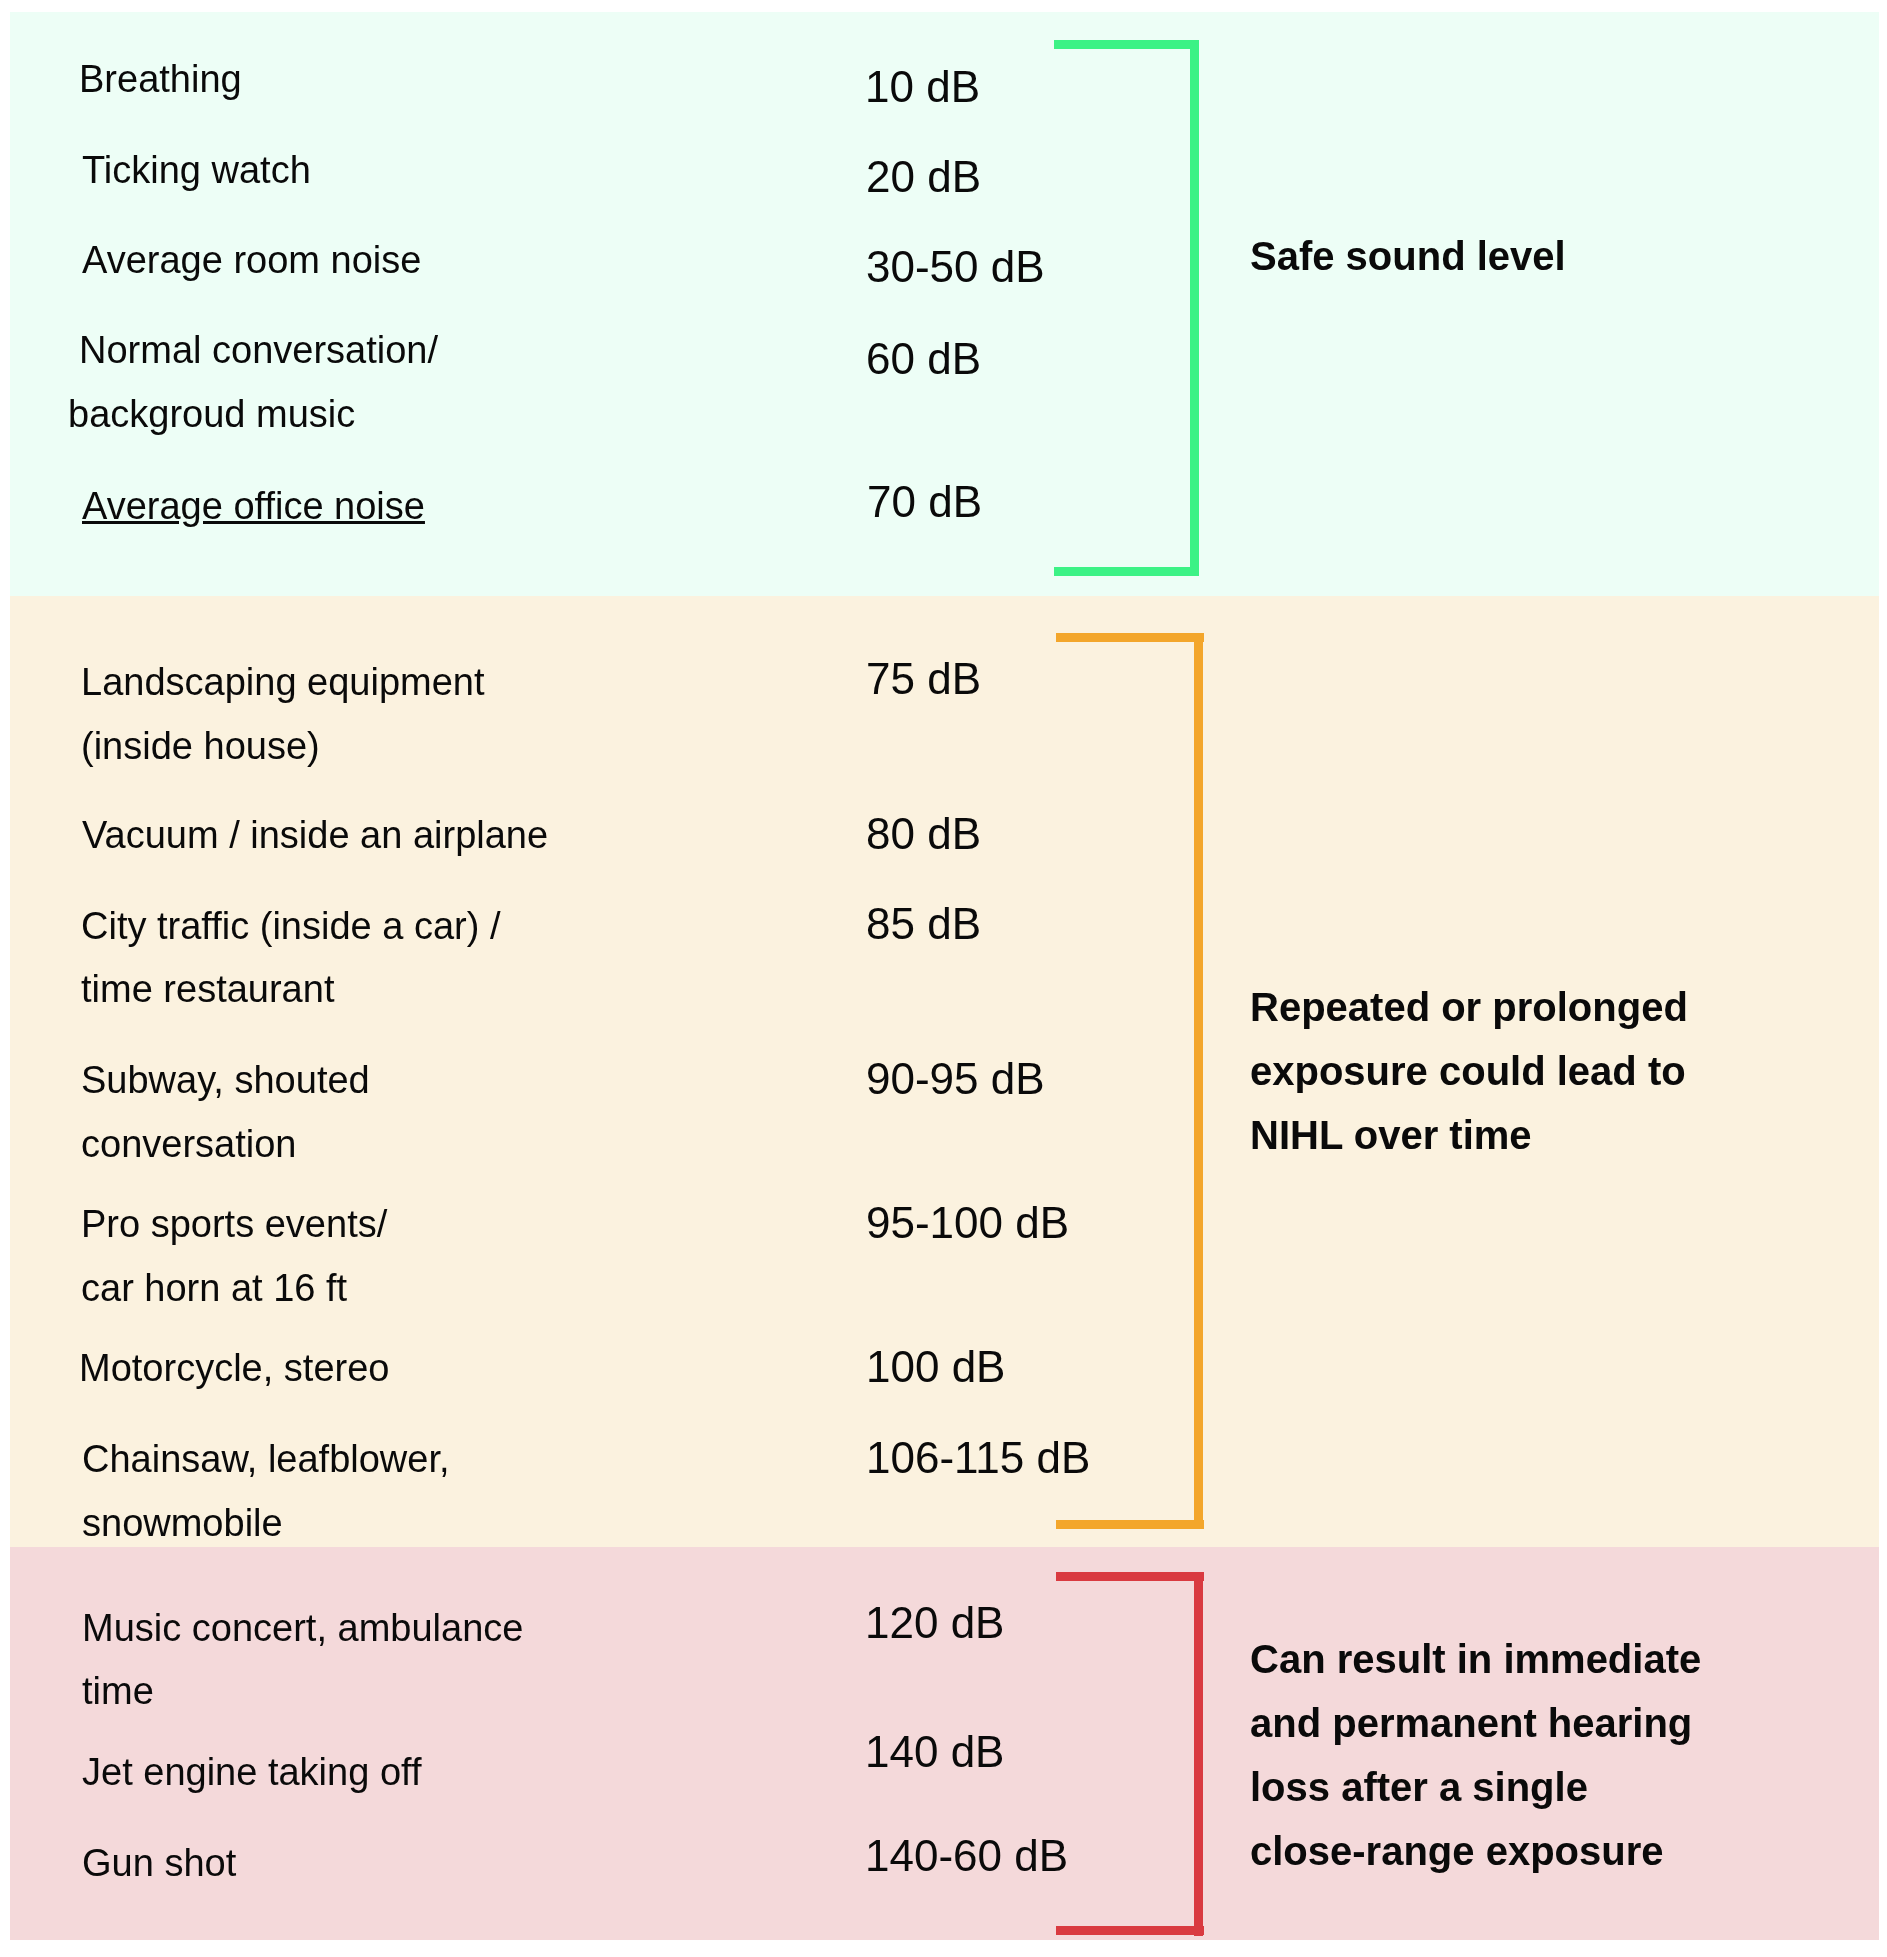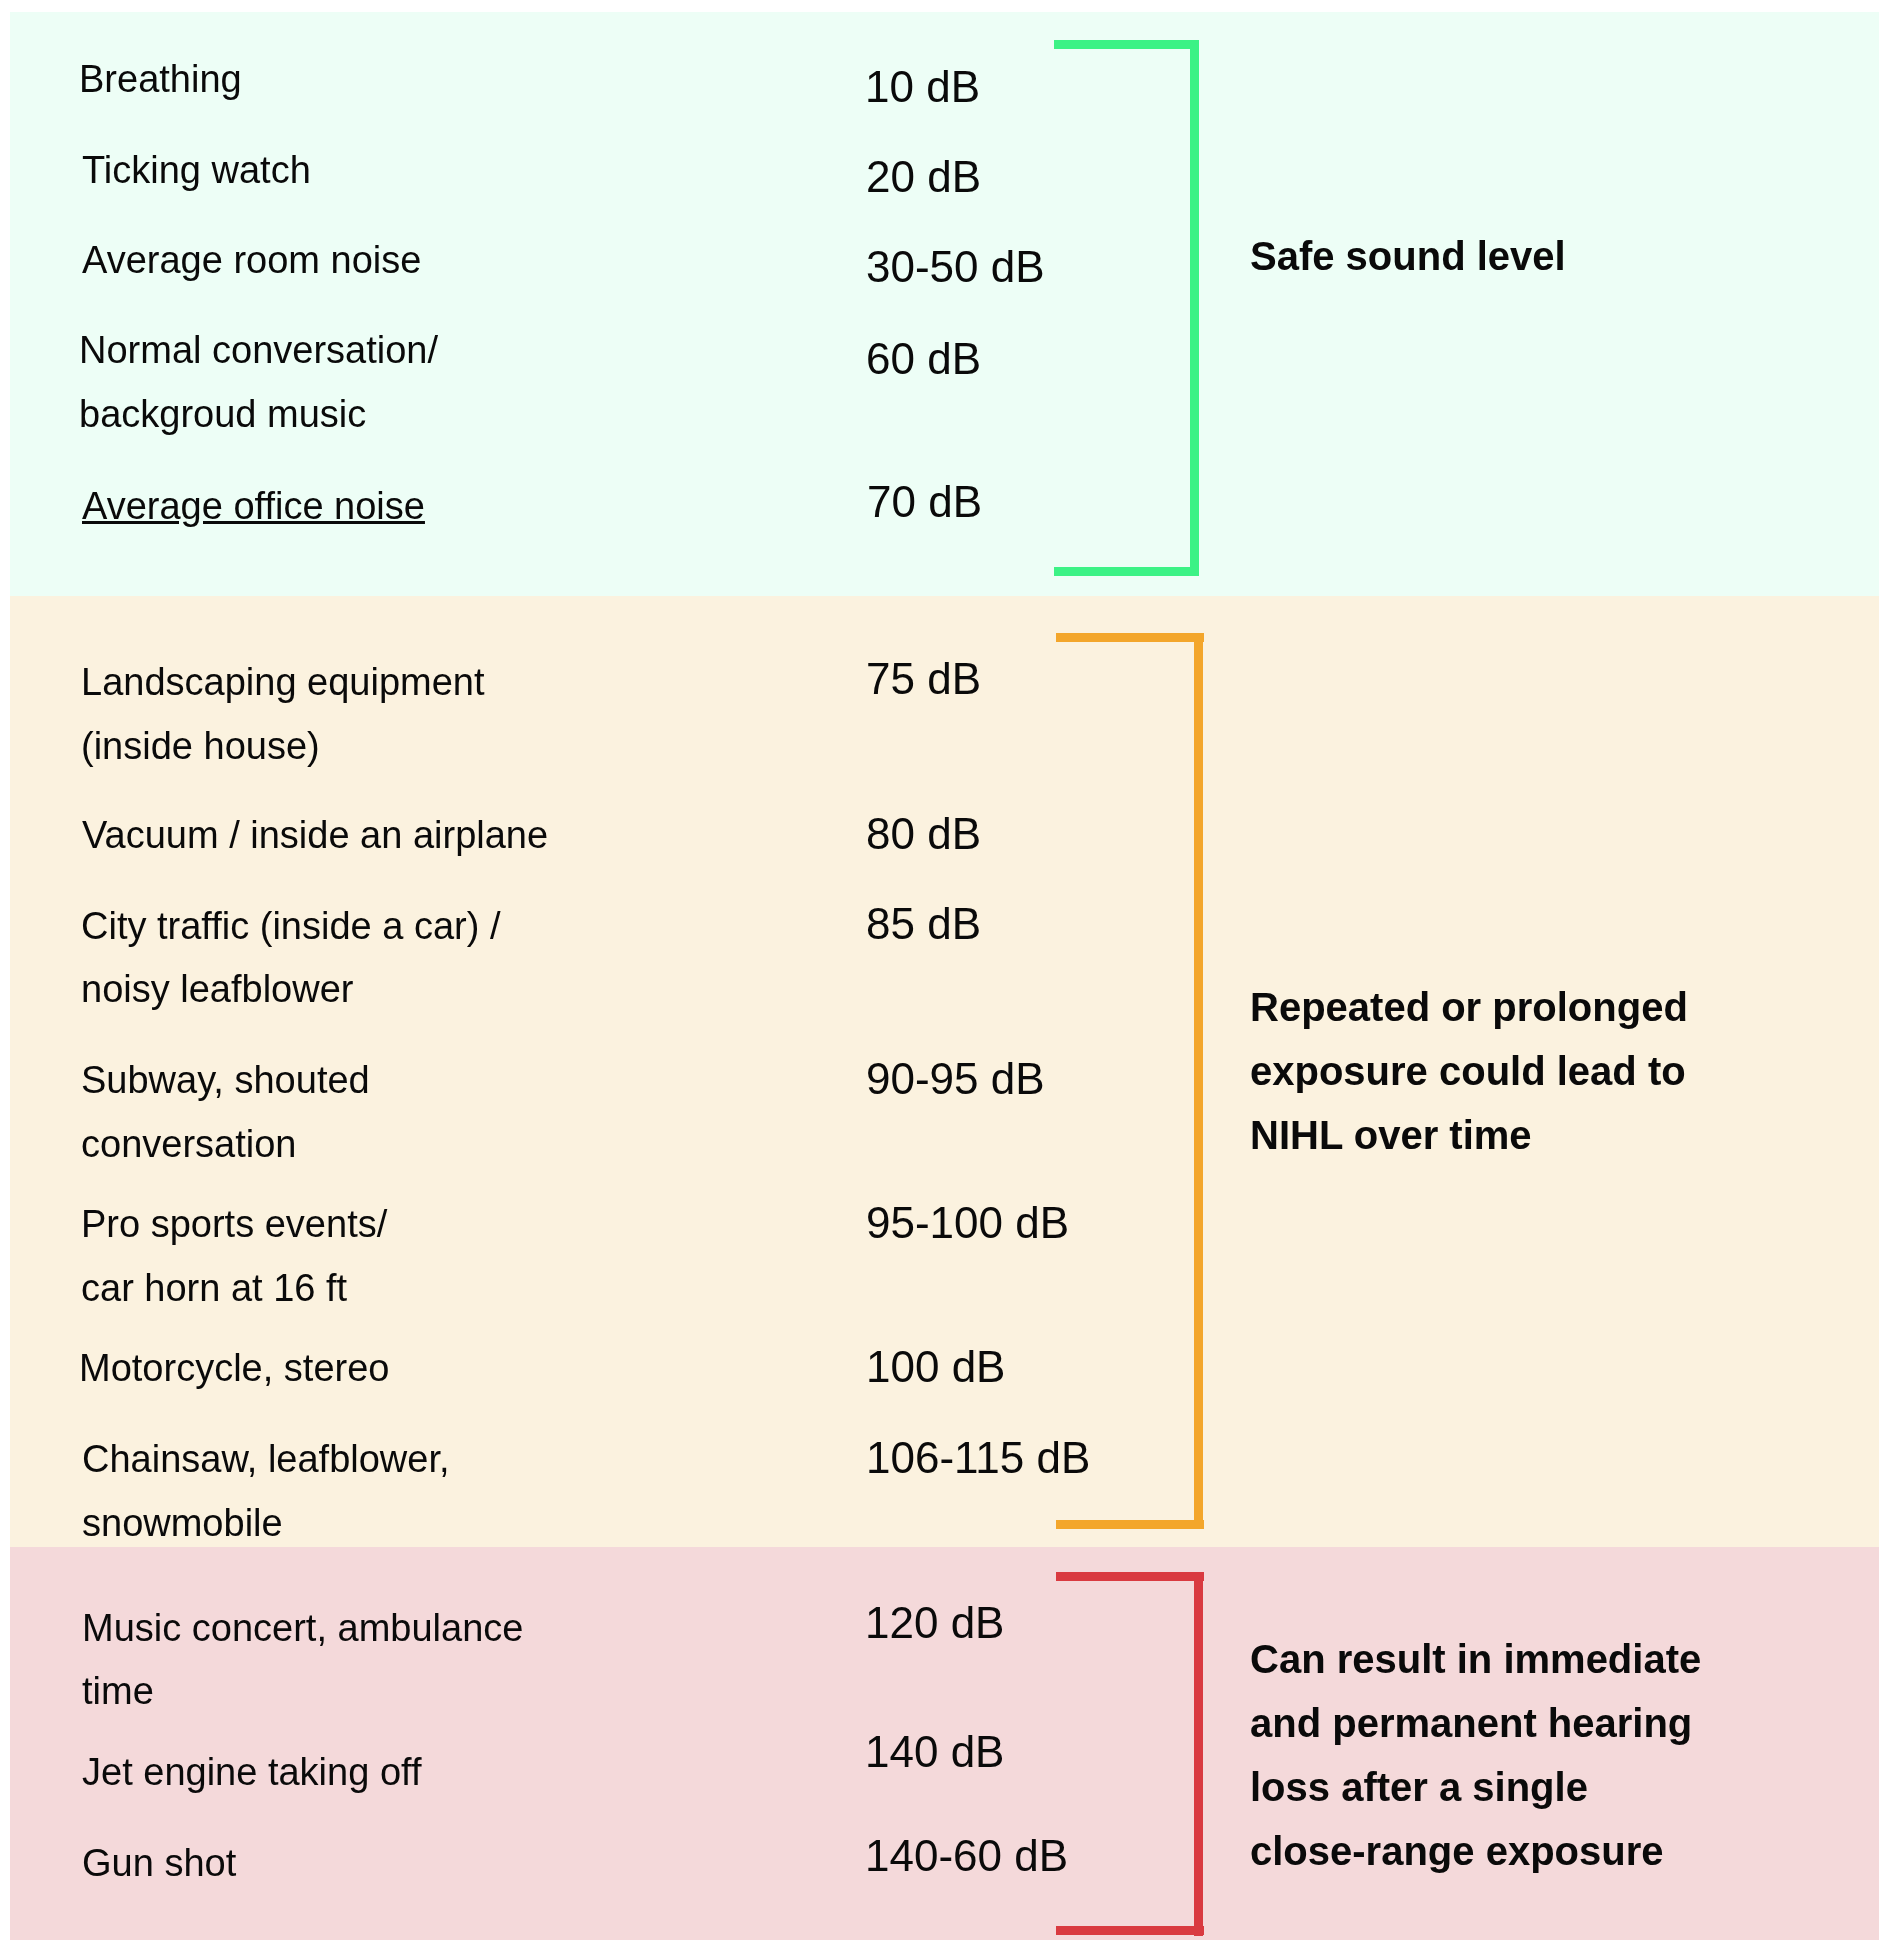"backgroud music" p.abs { left: 79px -> 68px }
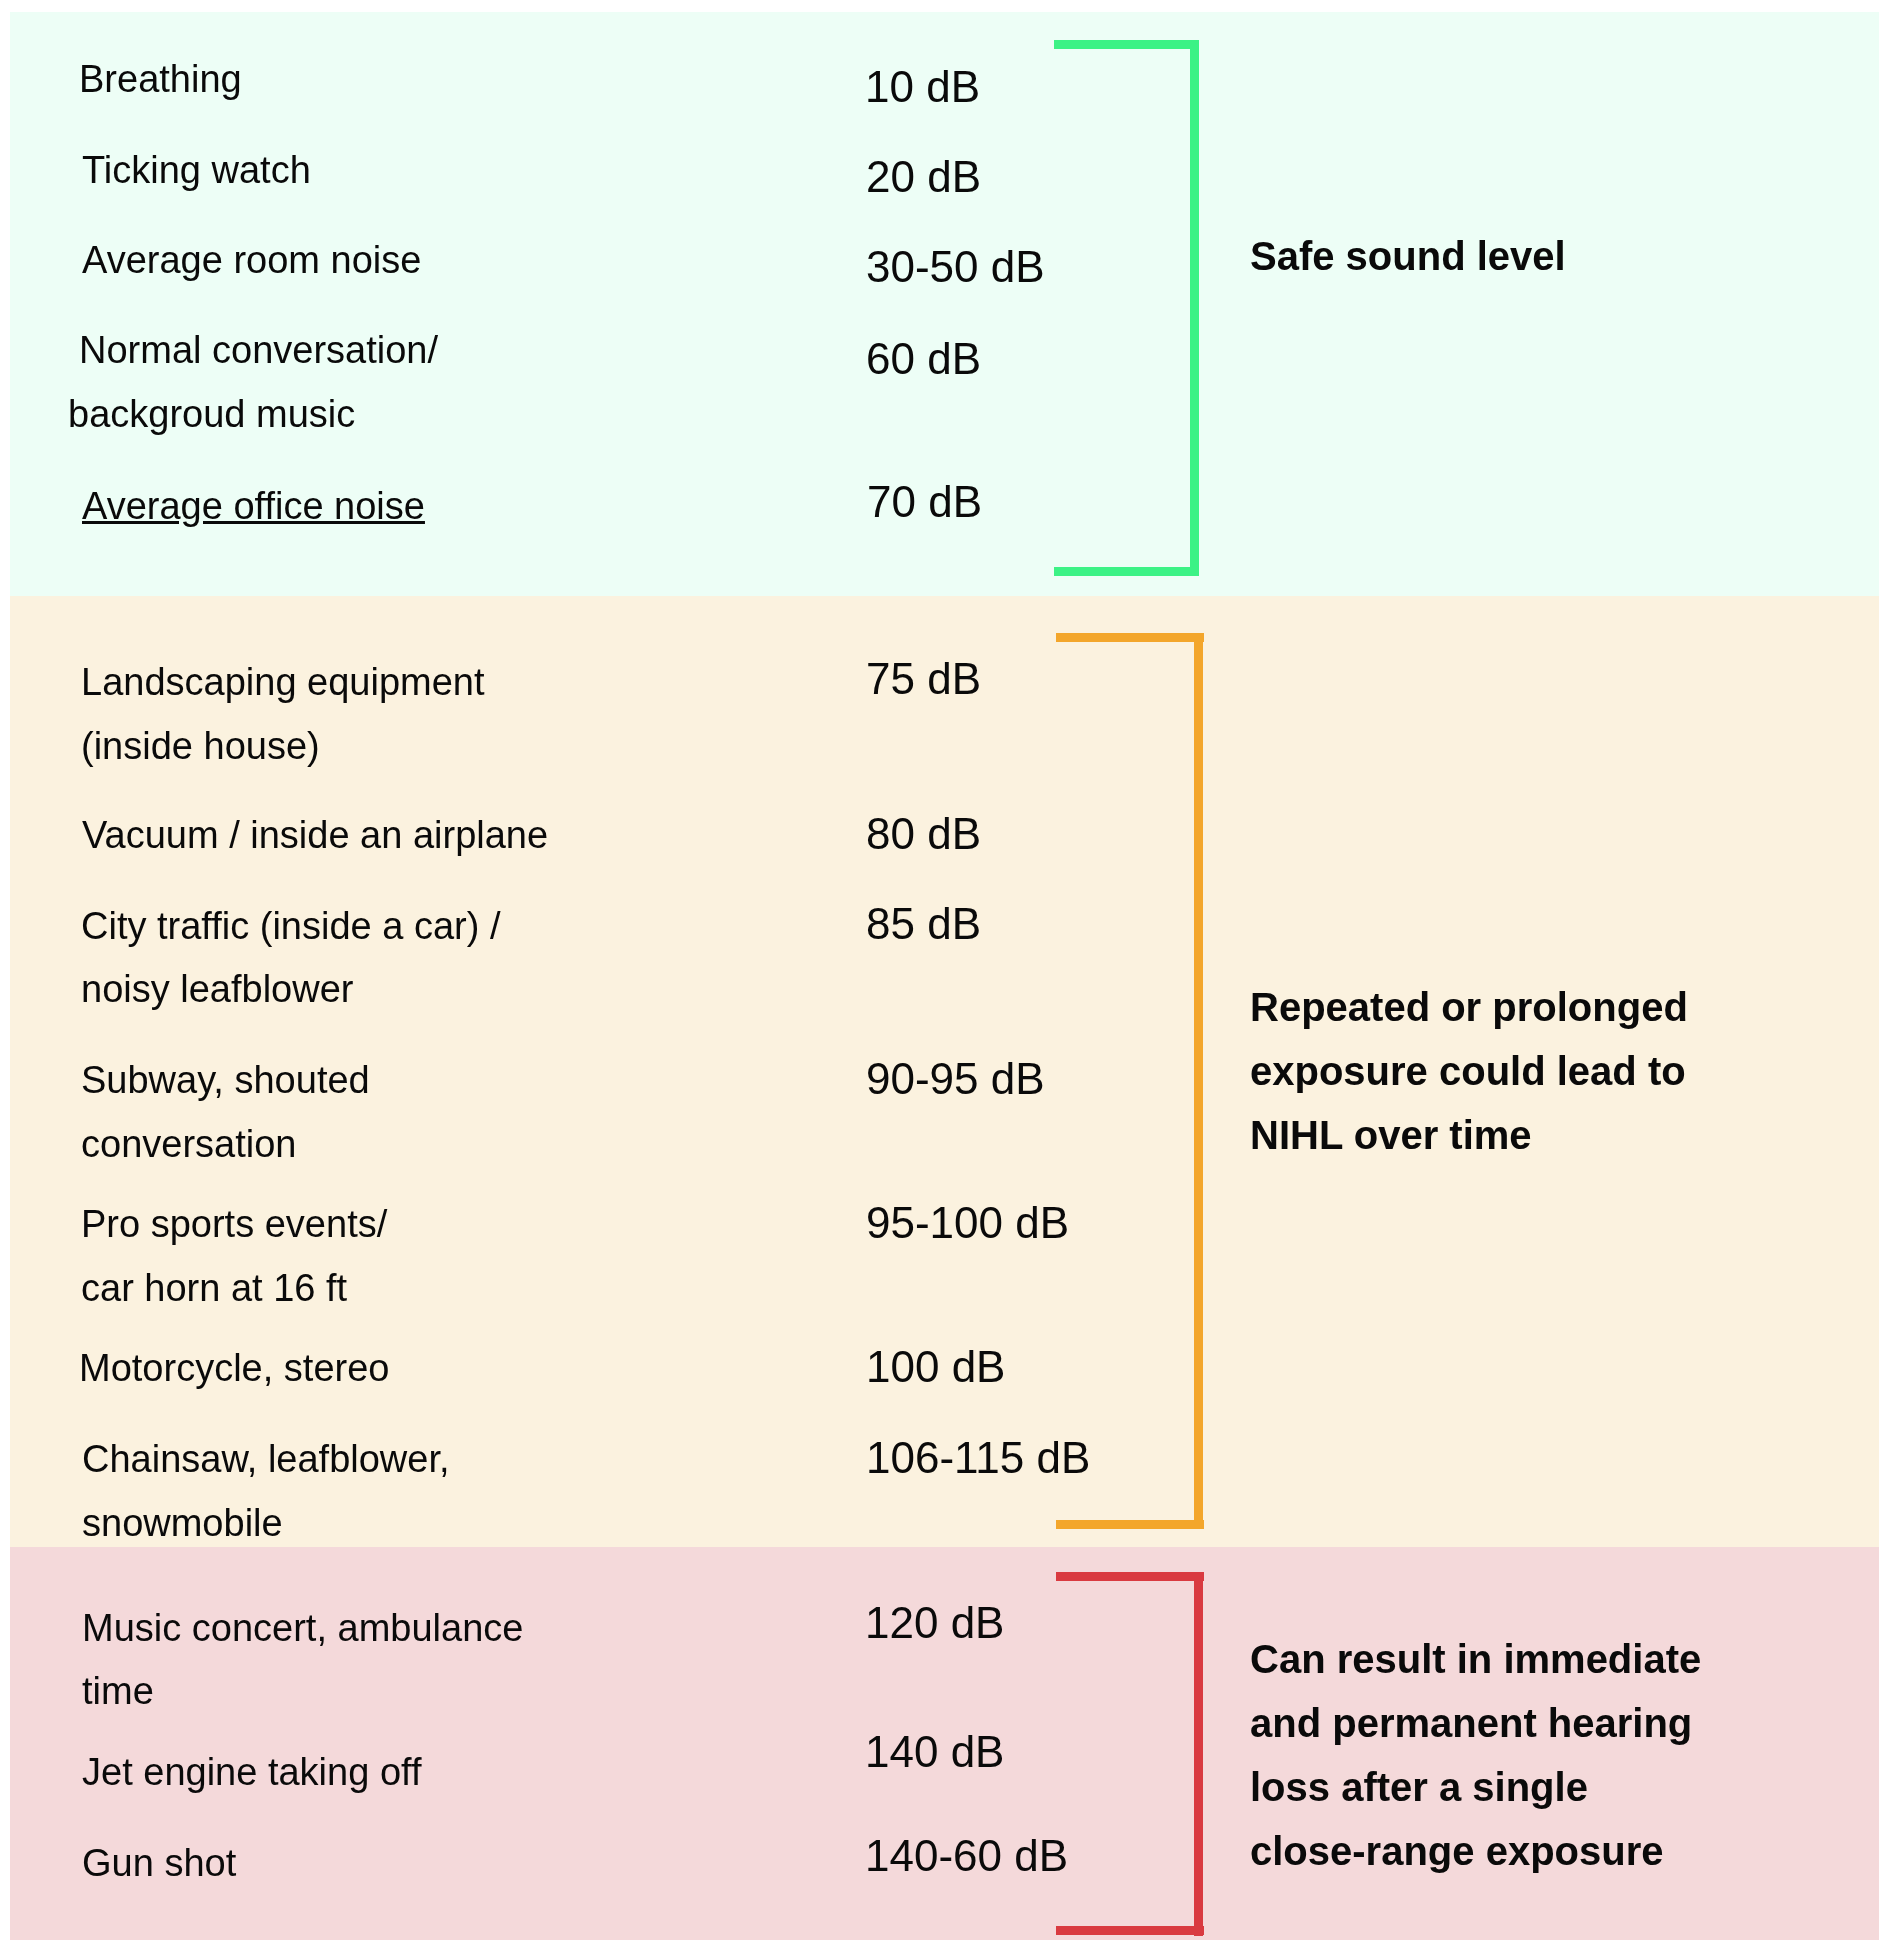"noisy leafblower" p.abs { text: noisy leafblower -> time restaurant }
